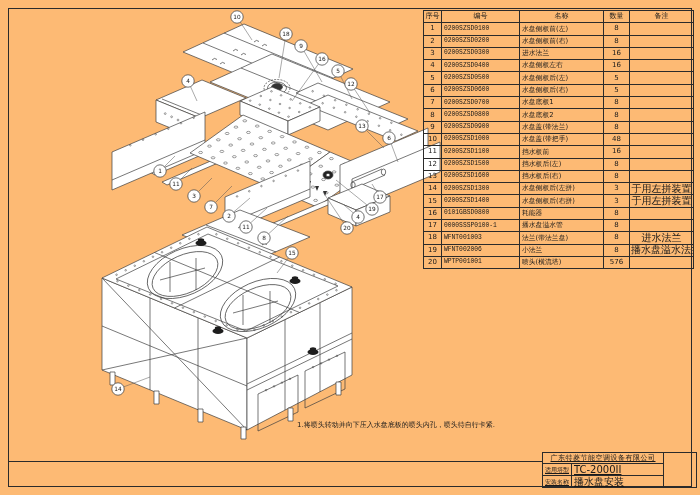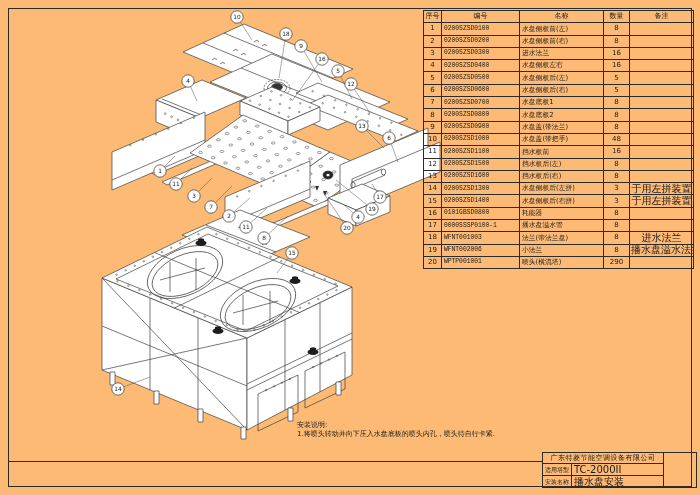"290" td.c3 { text: 290 -> 576 }
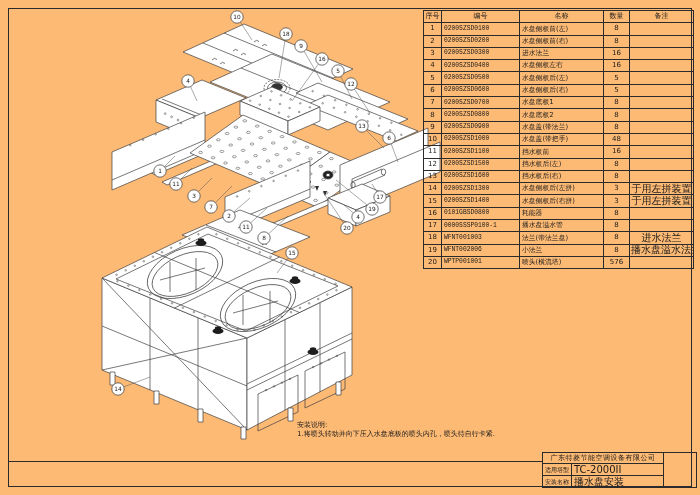"安装说明:" div { html: <div>安装说明:</div> -> none }
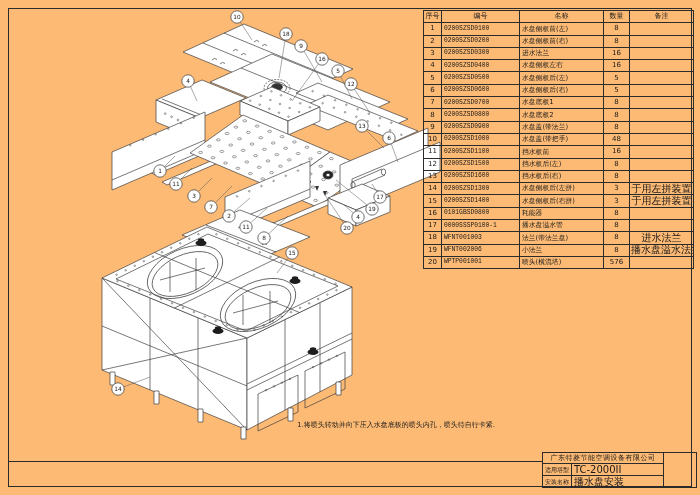"广东特菱节能空调设备有限公司" .tblock td { text-decoration: none -> underline }
